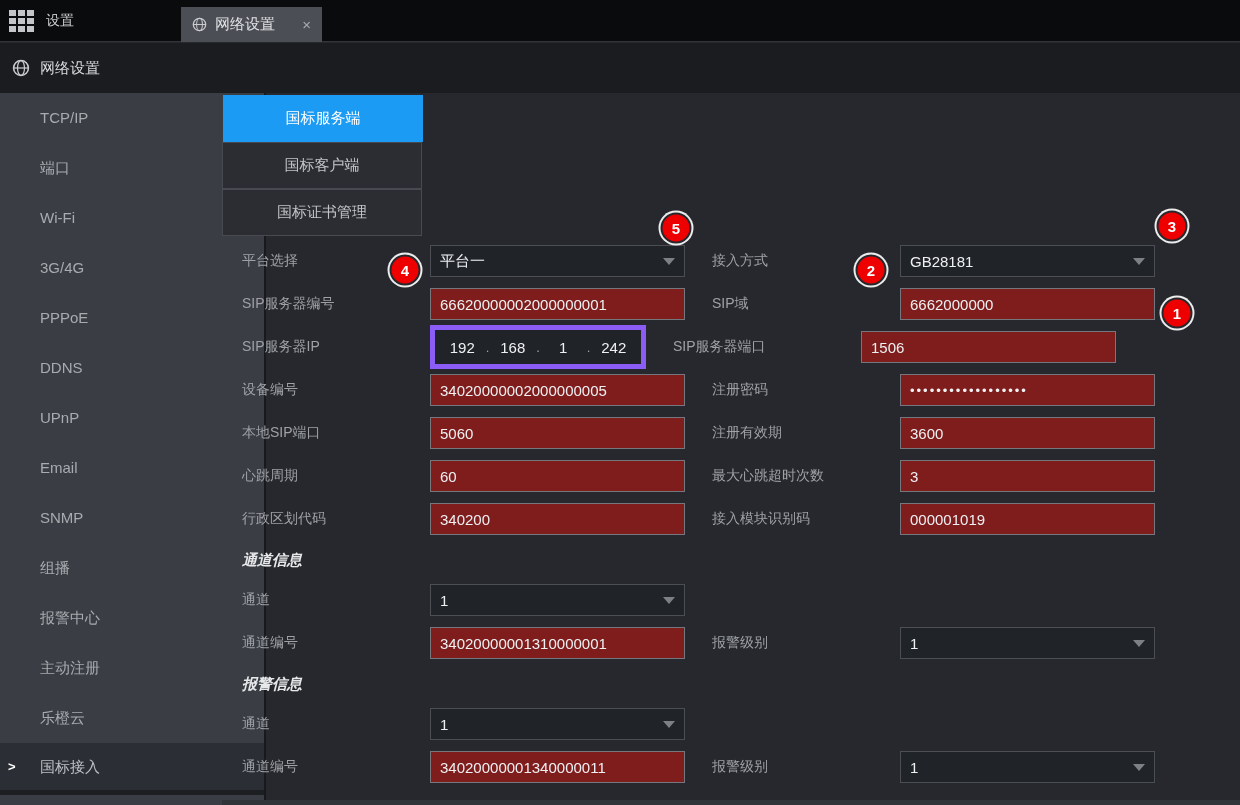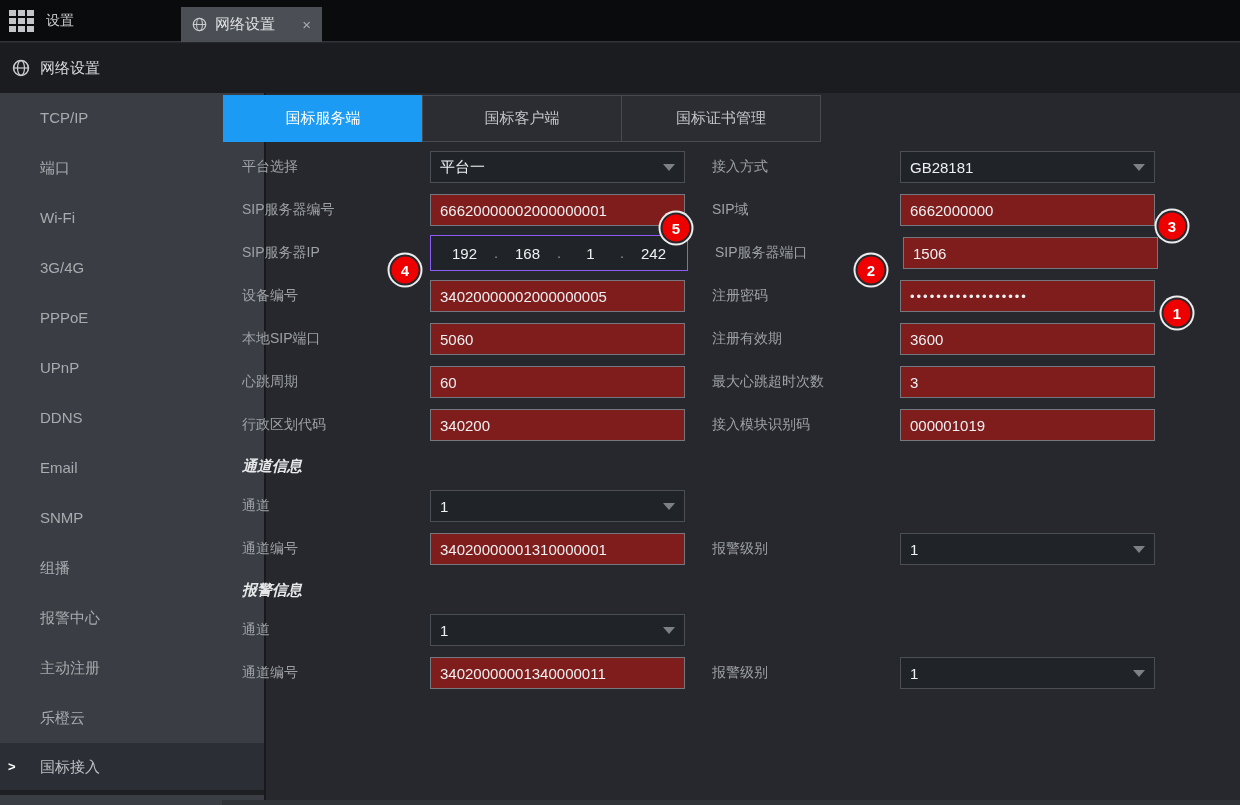"国标服务端" .tabbar { flex-direction: none -> column }
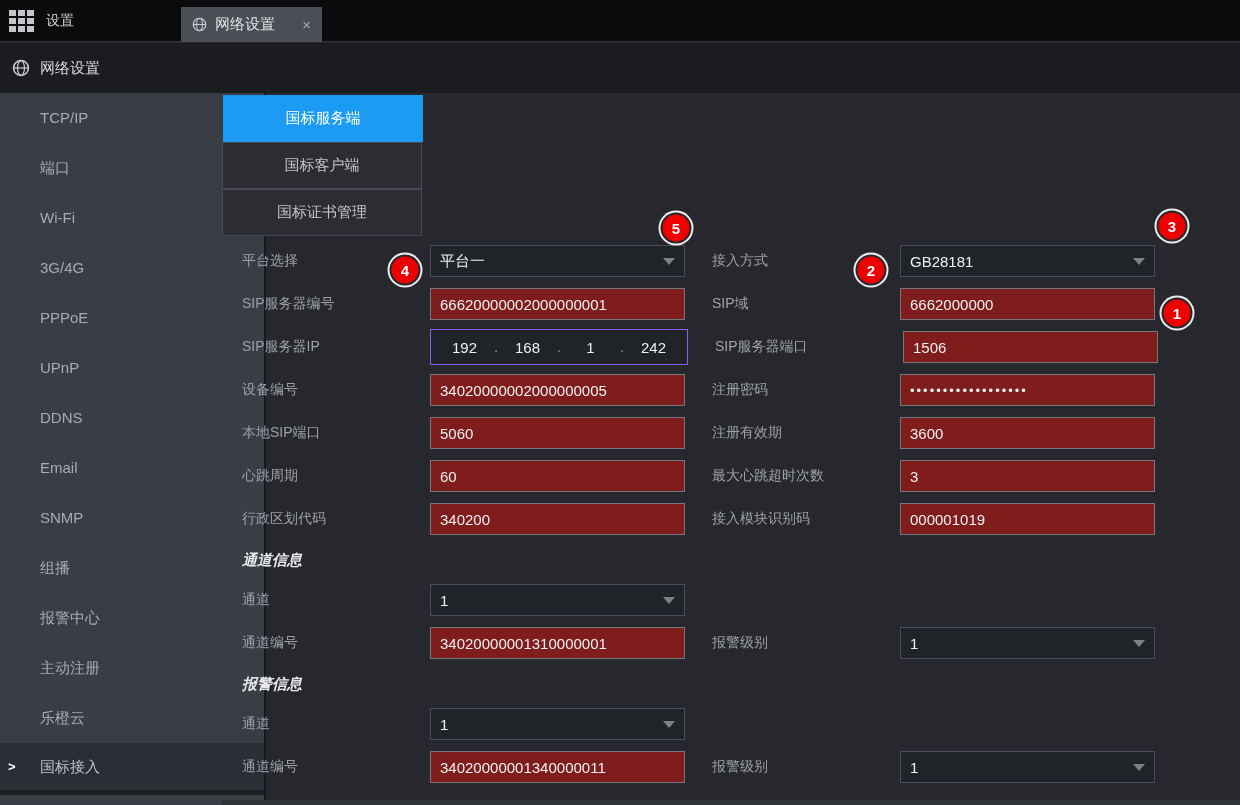"192" .ip-field { border: 1px solid #8b5cf6 -> 5px solid #8b5cf6; width: 258px -> 216px }
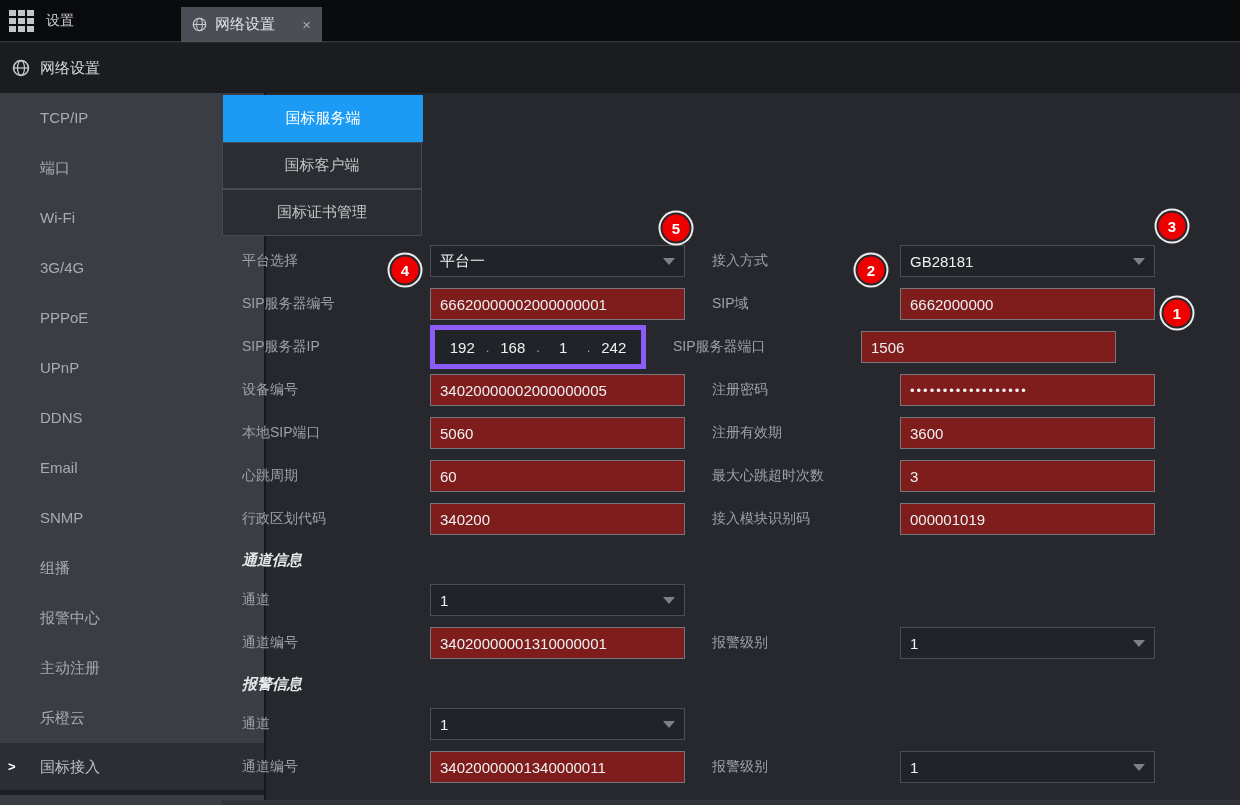"UPnP" div.side-item { order: before "DDNS" -> after "DDNS" }
